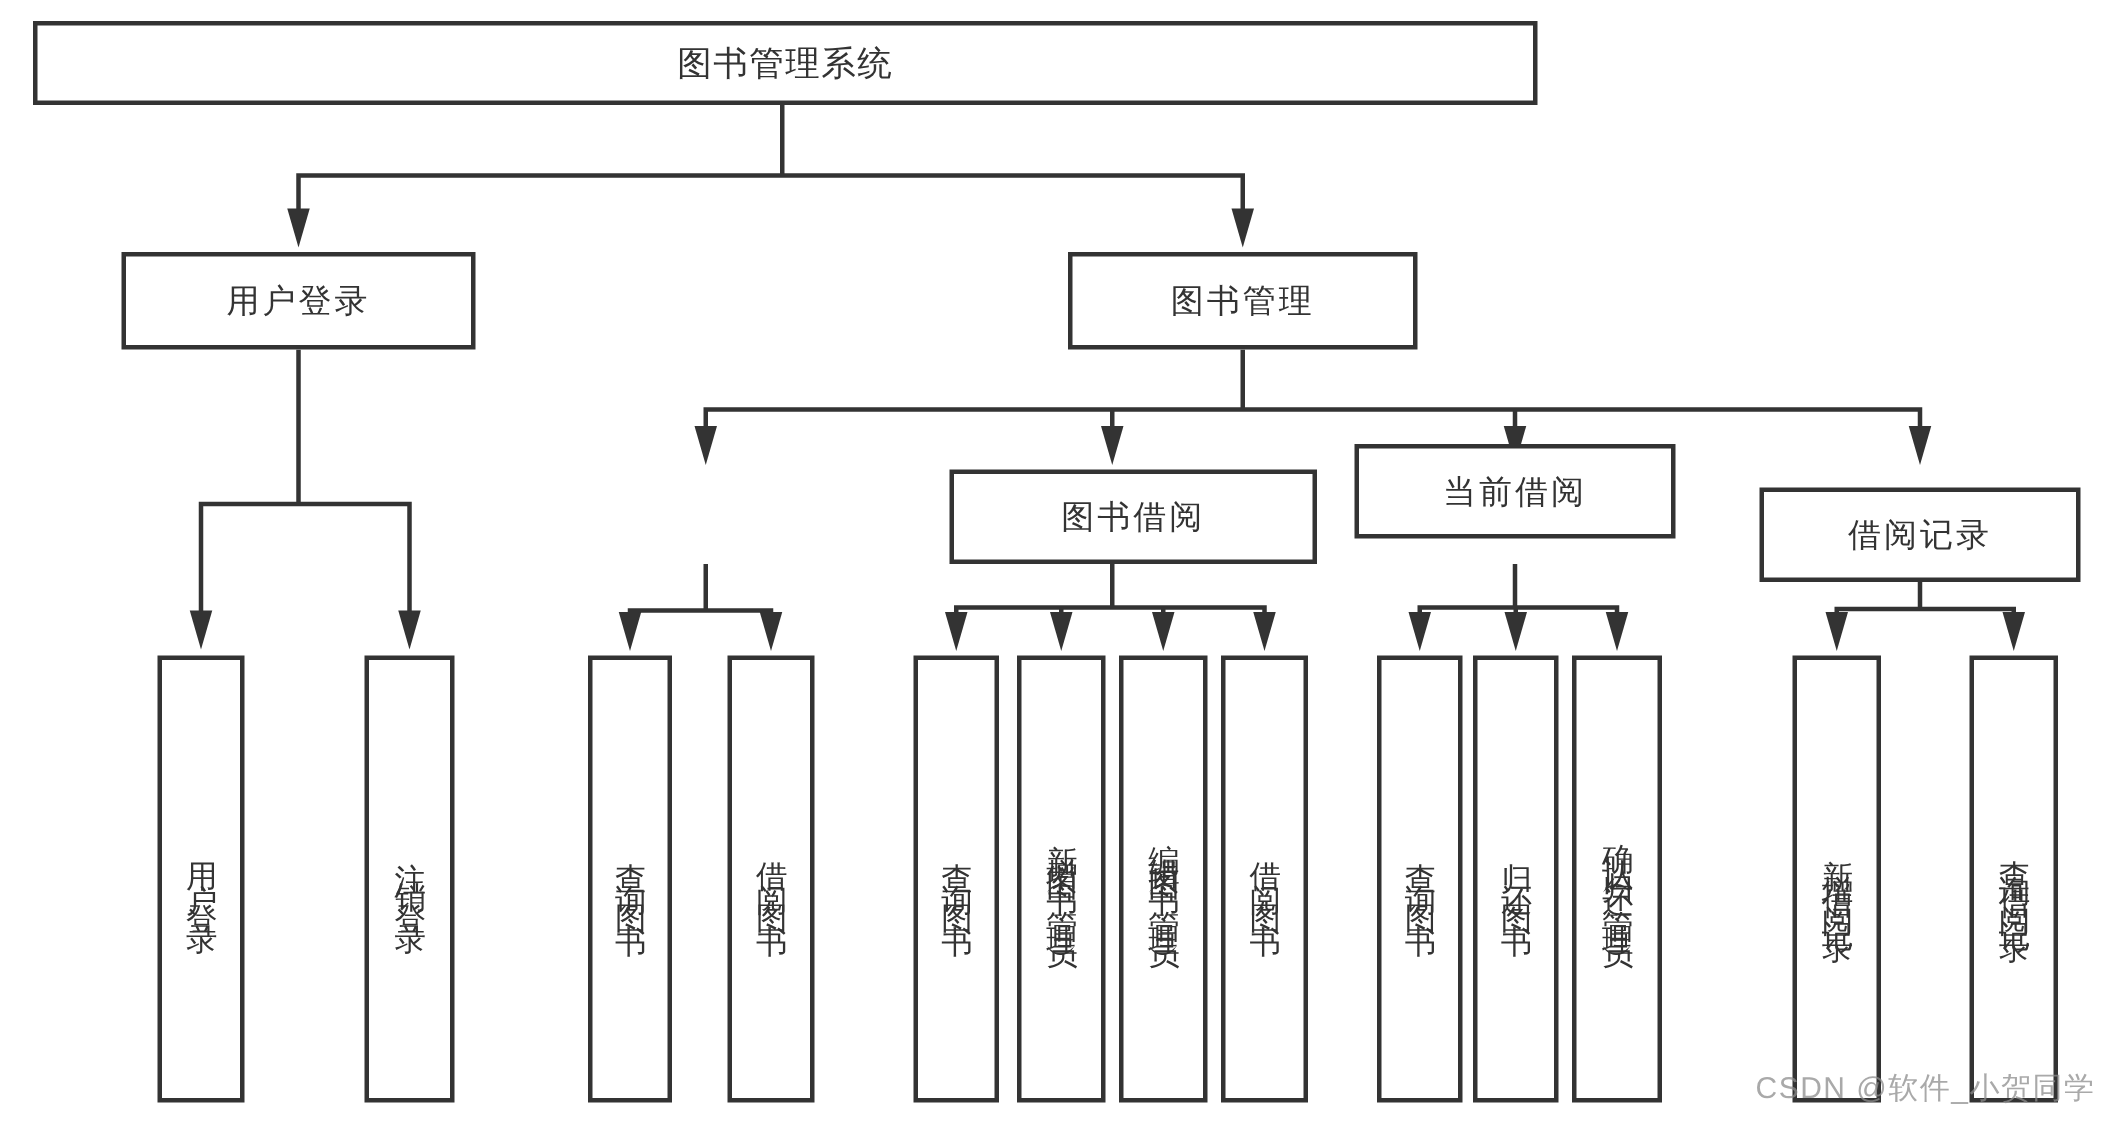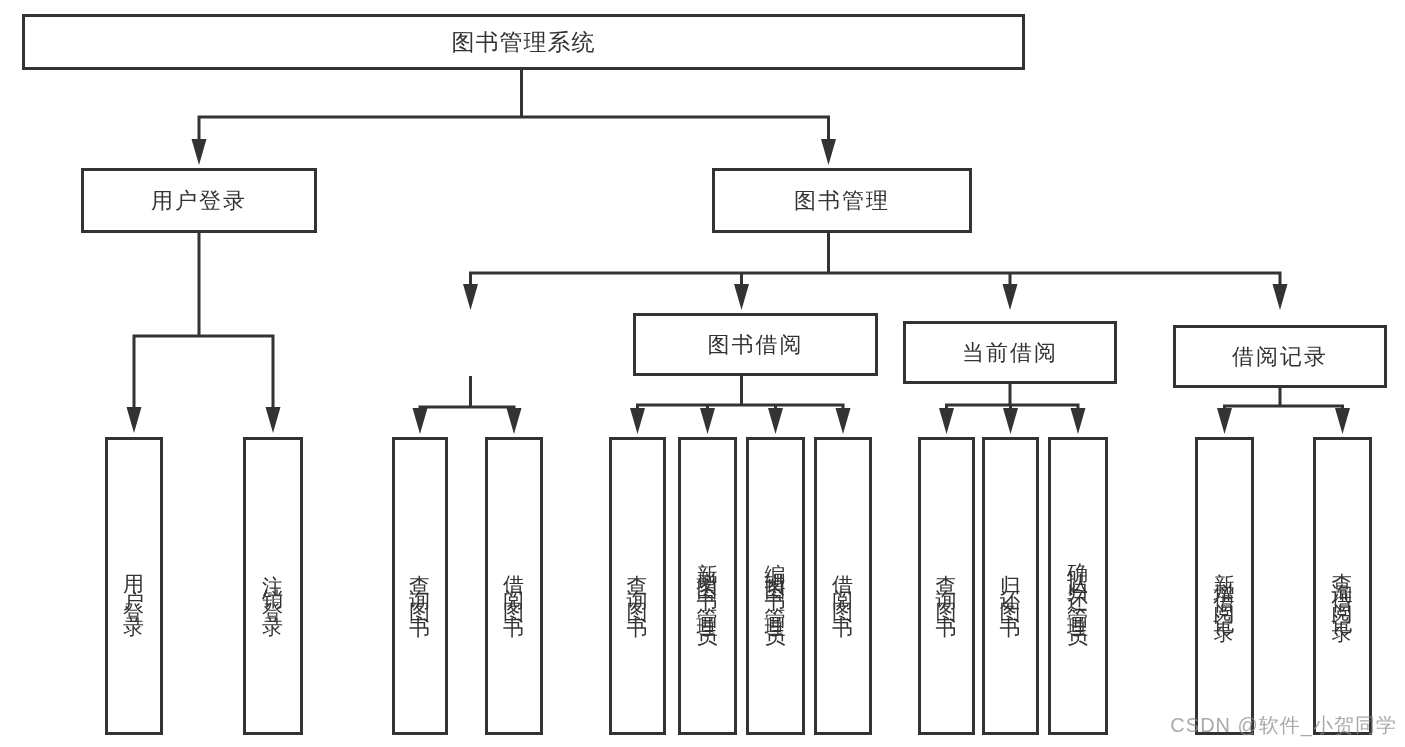"图书管理" div.box { width: 260px -> 233px }
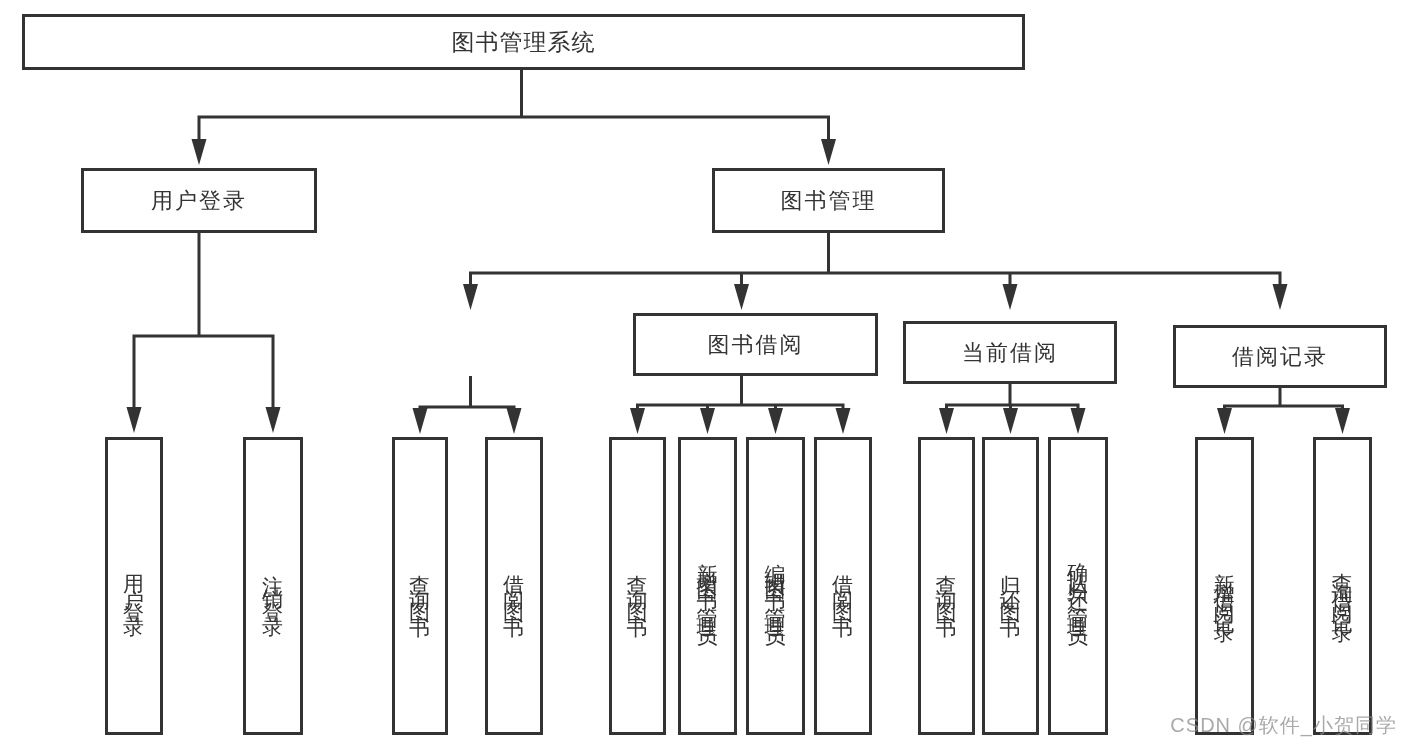"当前借阅" div.box { top: 321px -> 296px }
